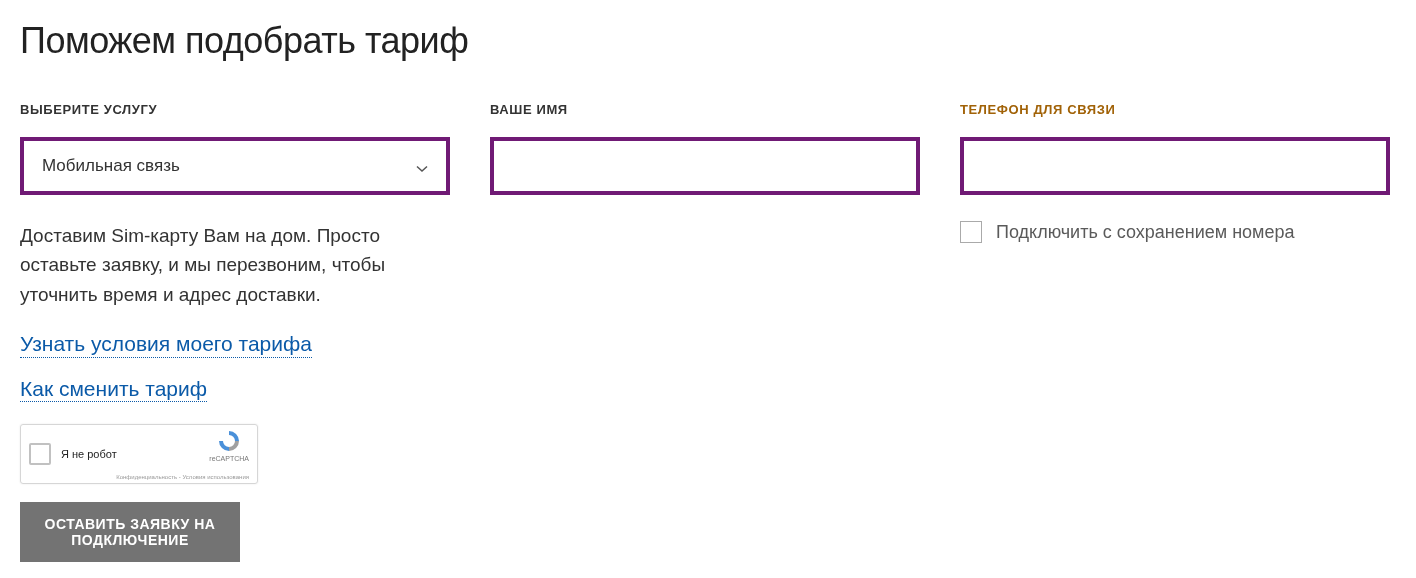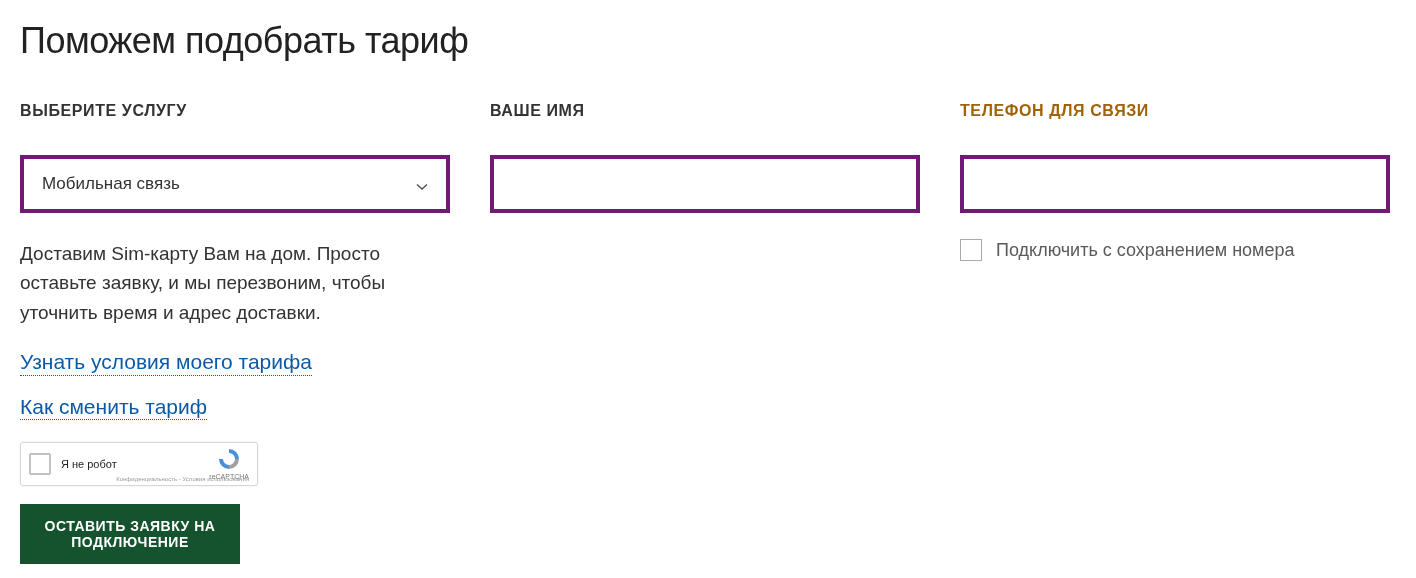"ВЫБЕРИТЕ УСЛУГУ" .label { font-size: 16px -> 13px; margin-bottom: 35px -> 20px }
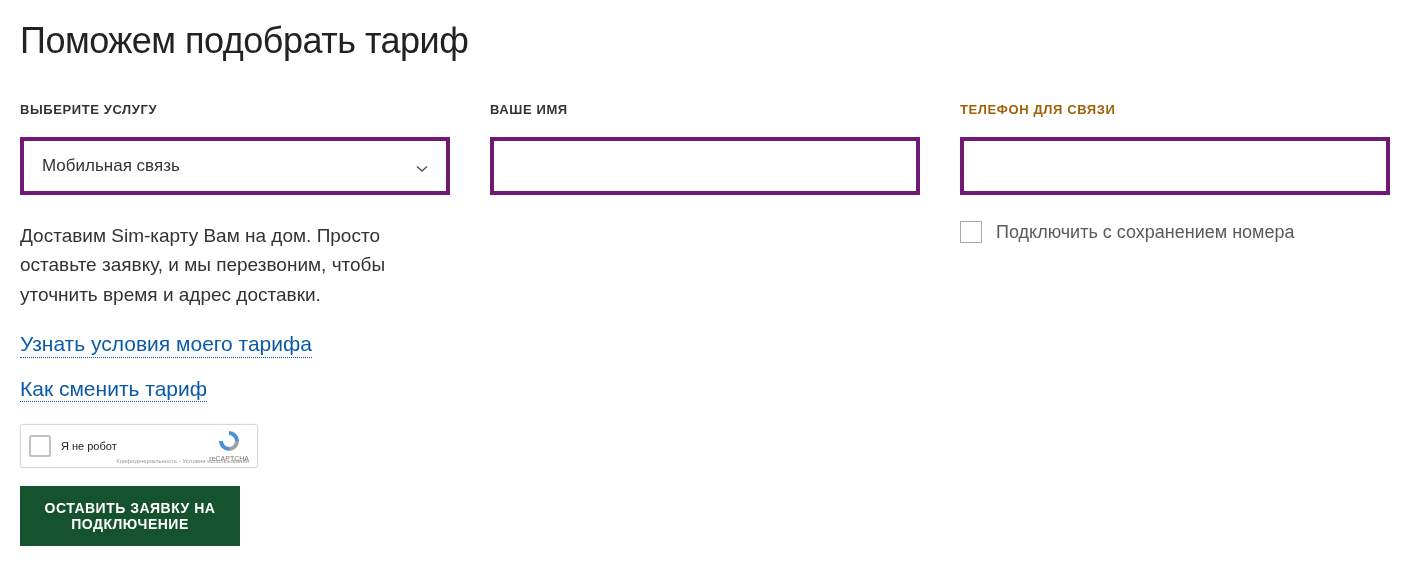"Я не робот" .recaptcha { height: 44px -> 60px }
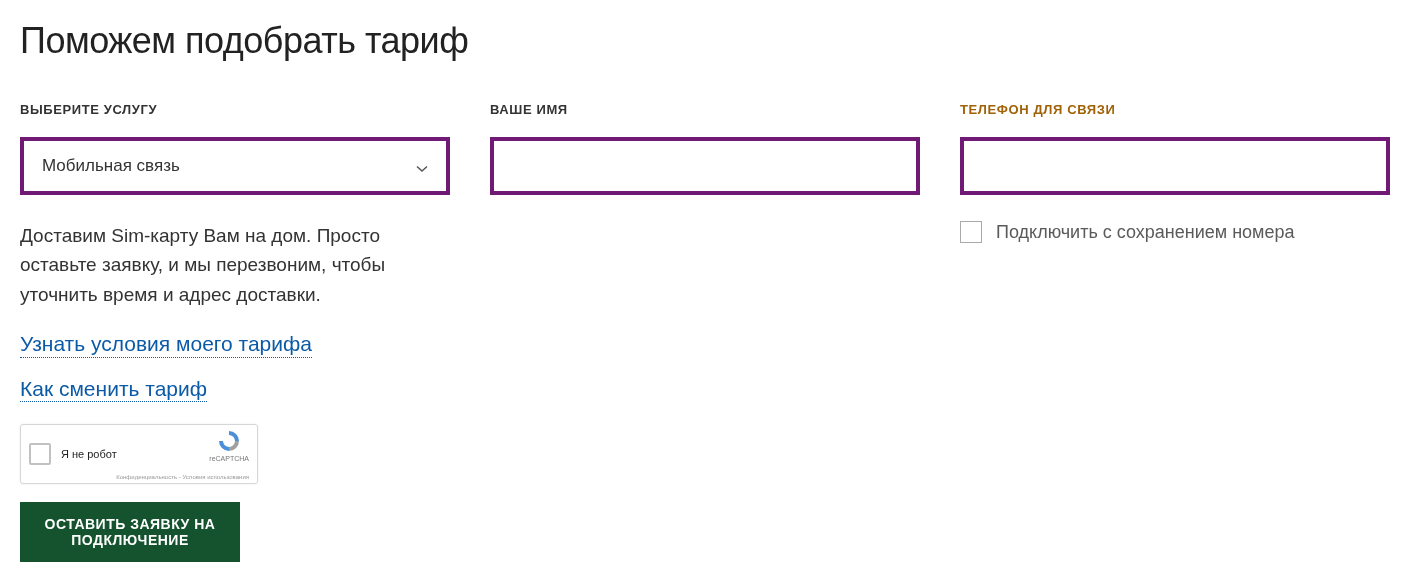"ОСТАВИТЬ ЗАЯВКУ НА ПОДКЛЮЧЕНИЕ" .submit-btn { background: #14532d -> #737373 }
